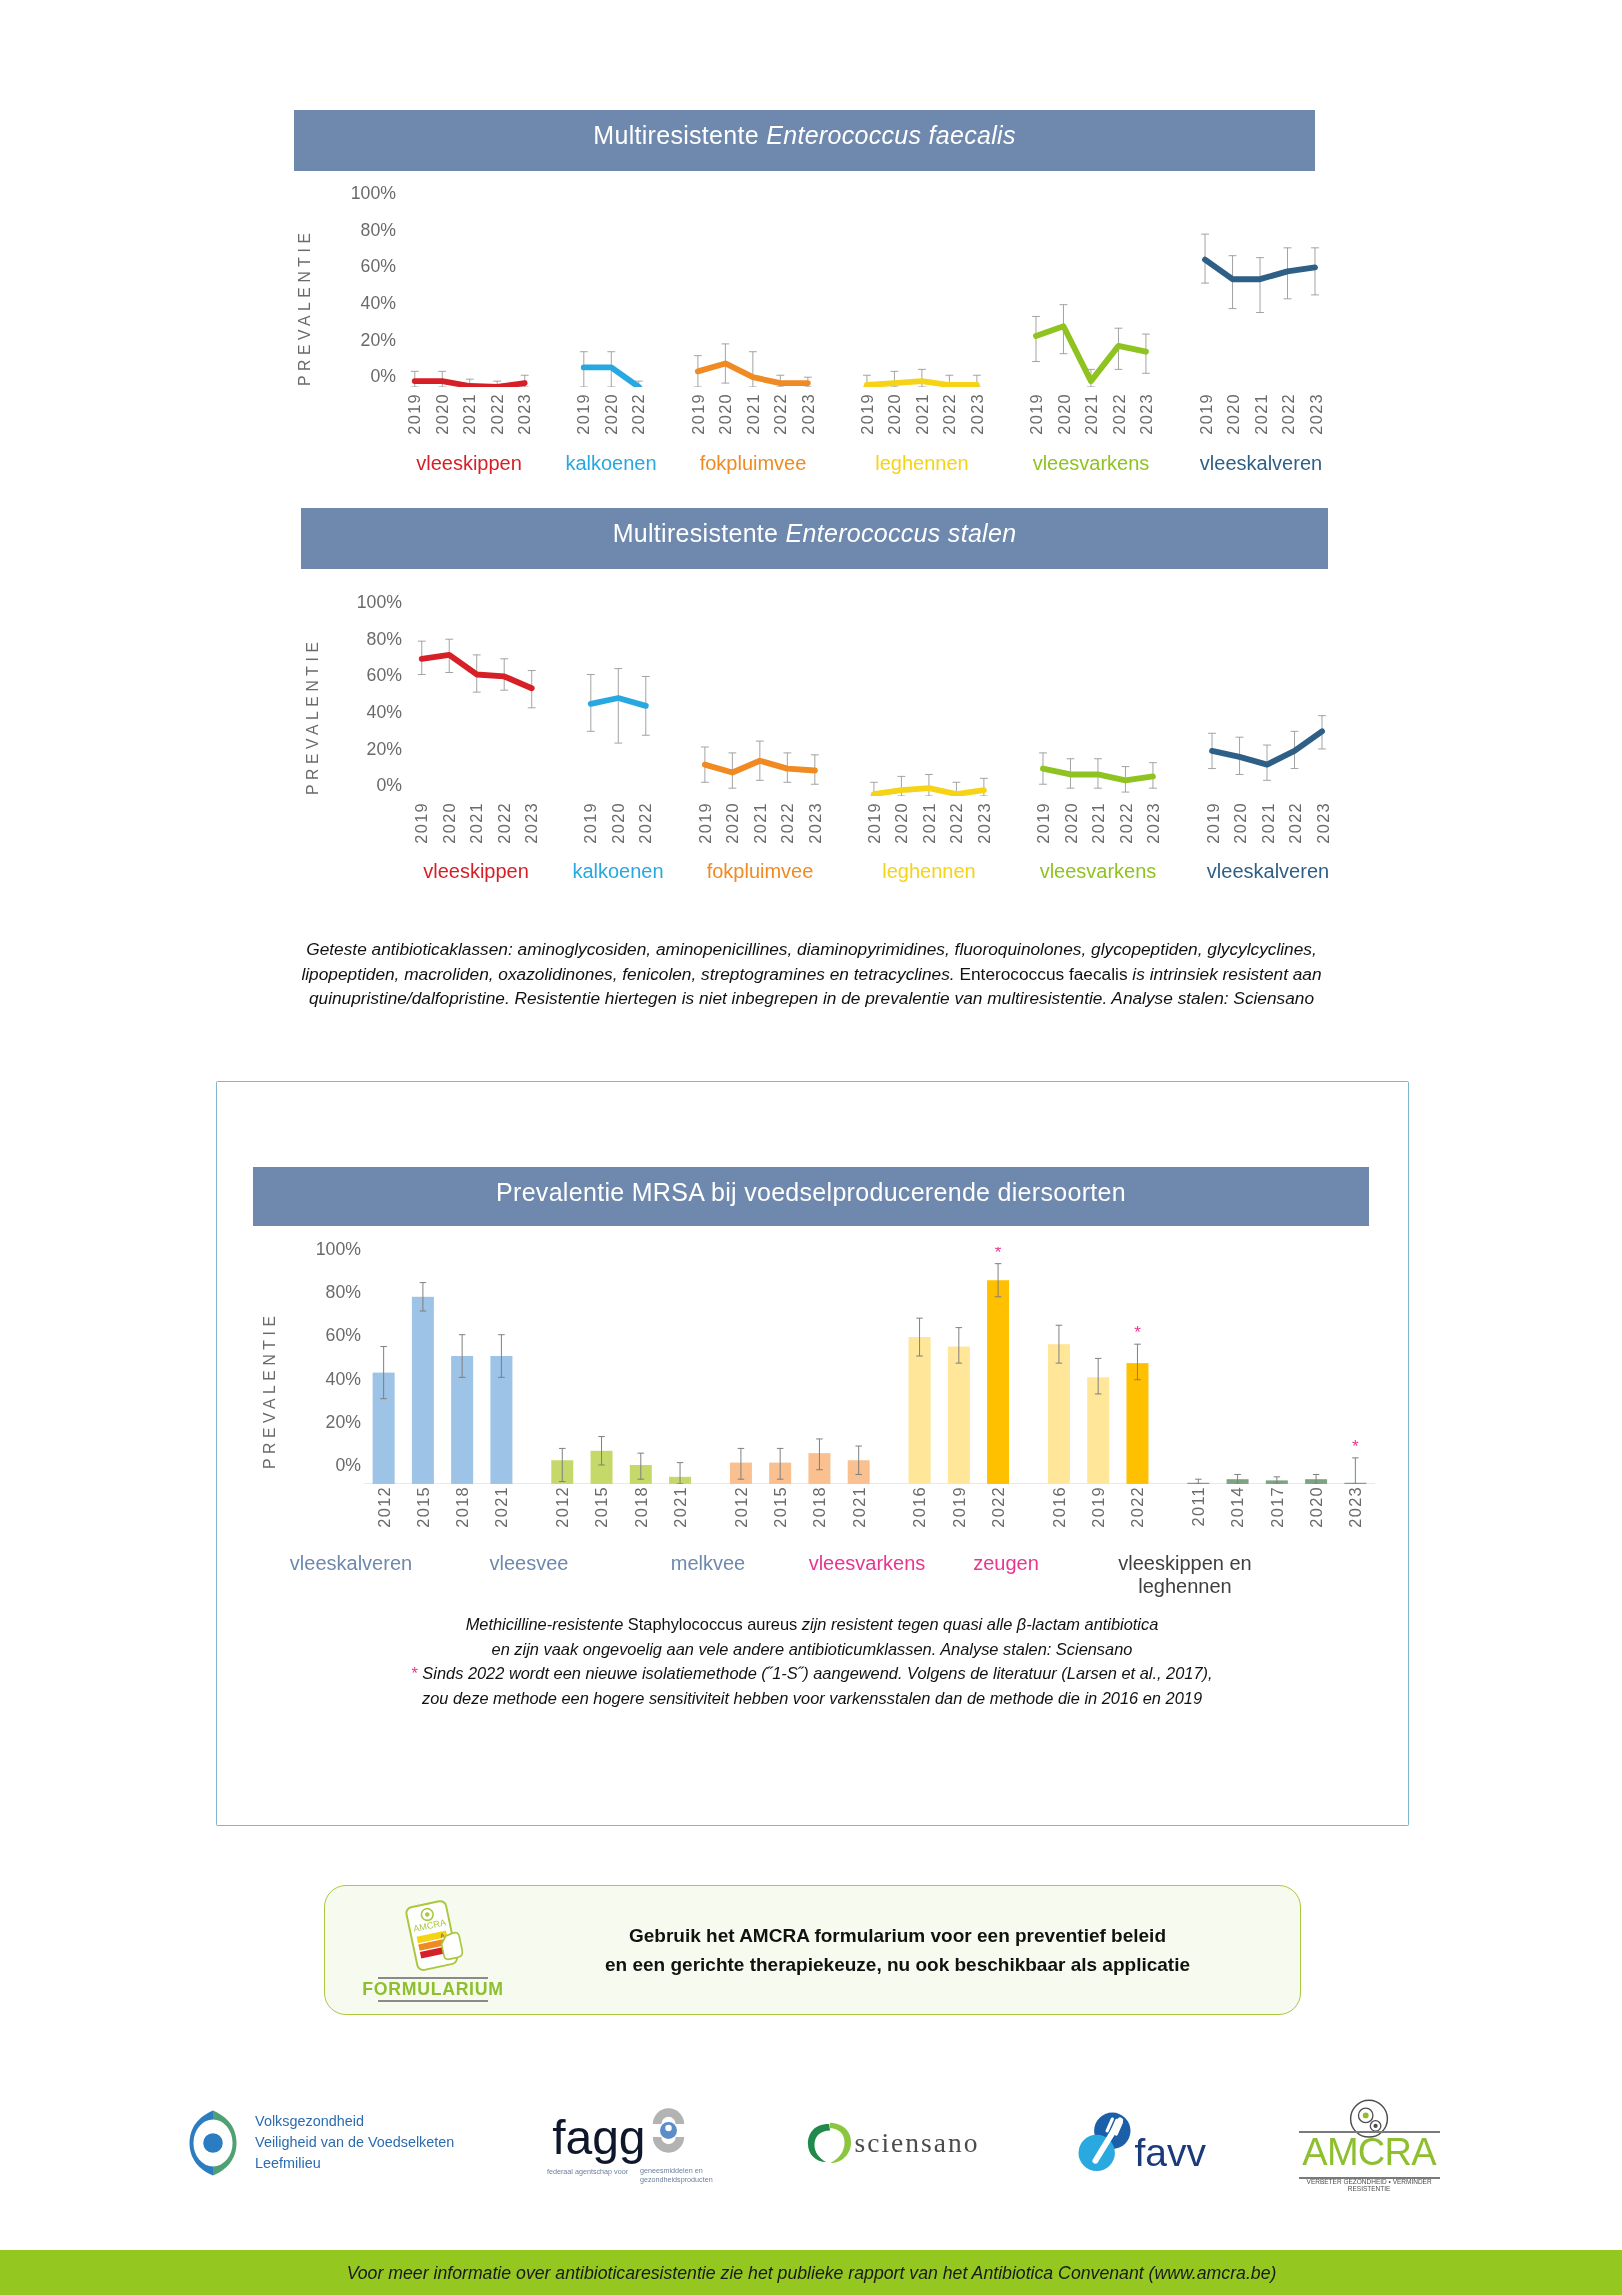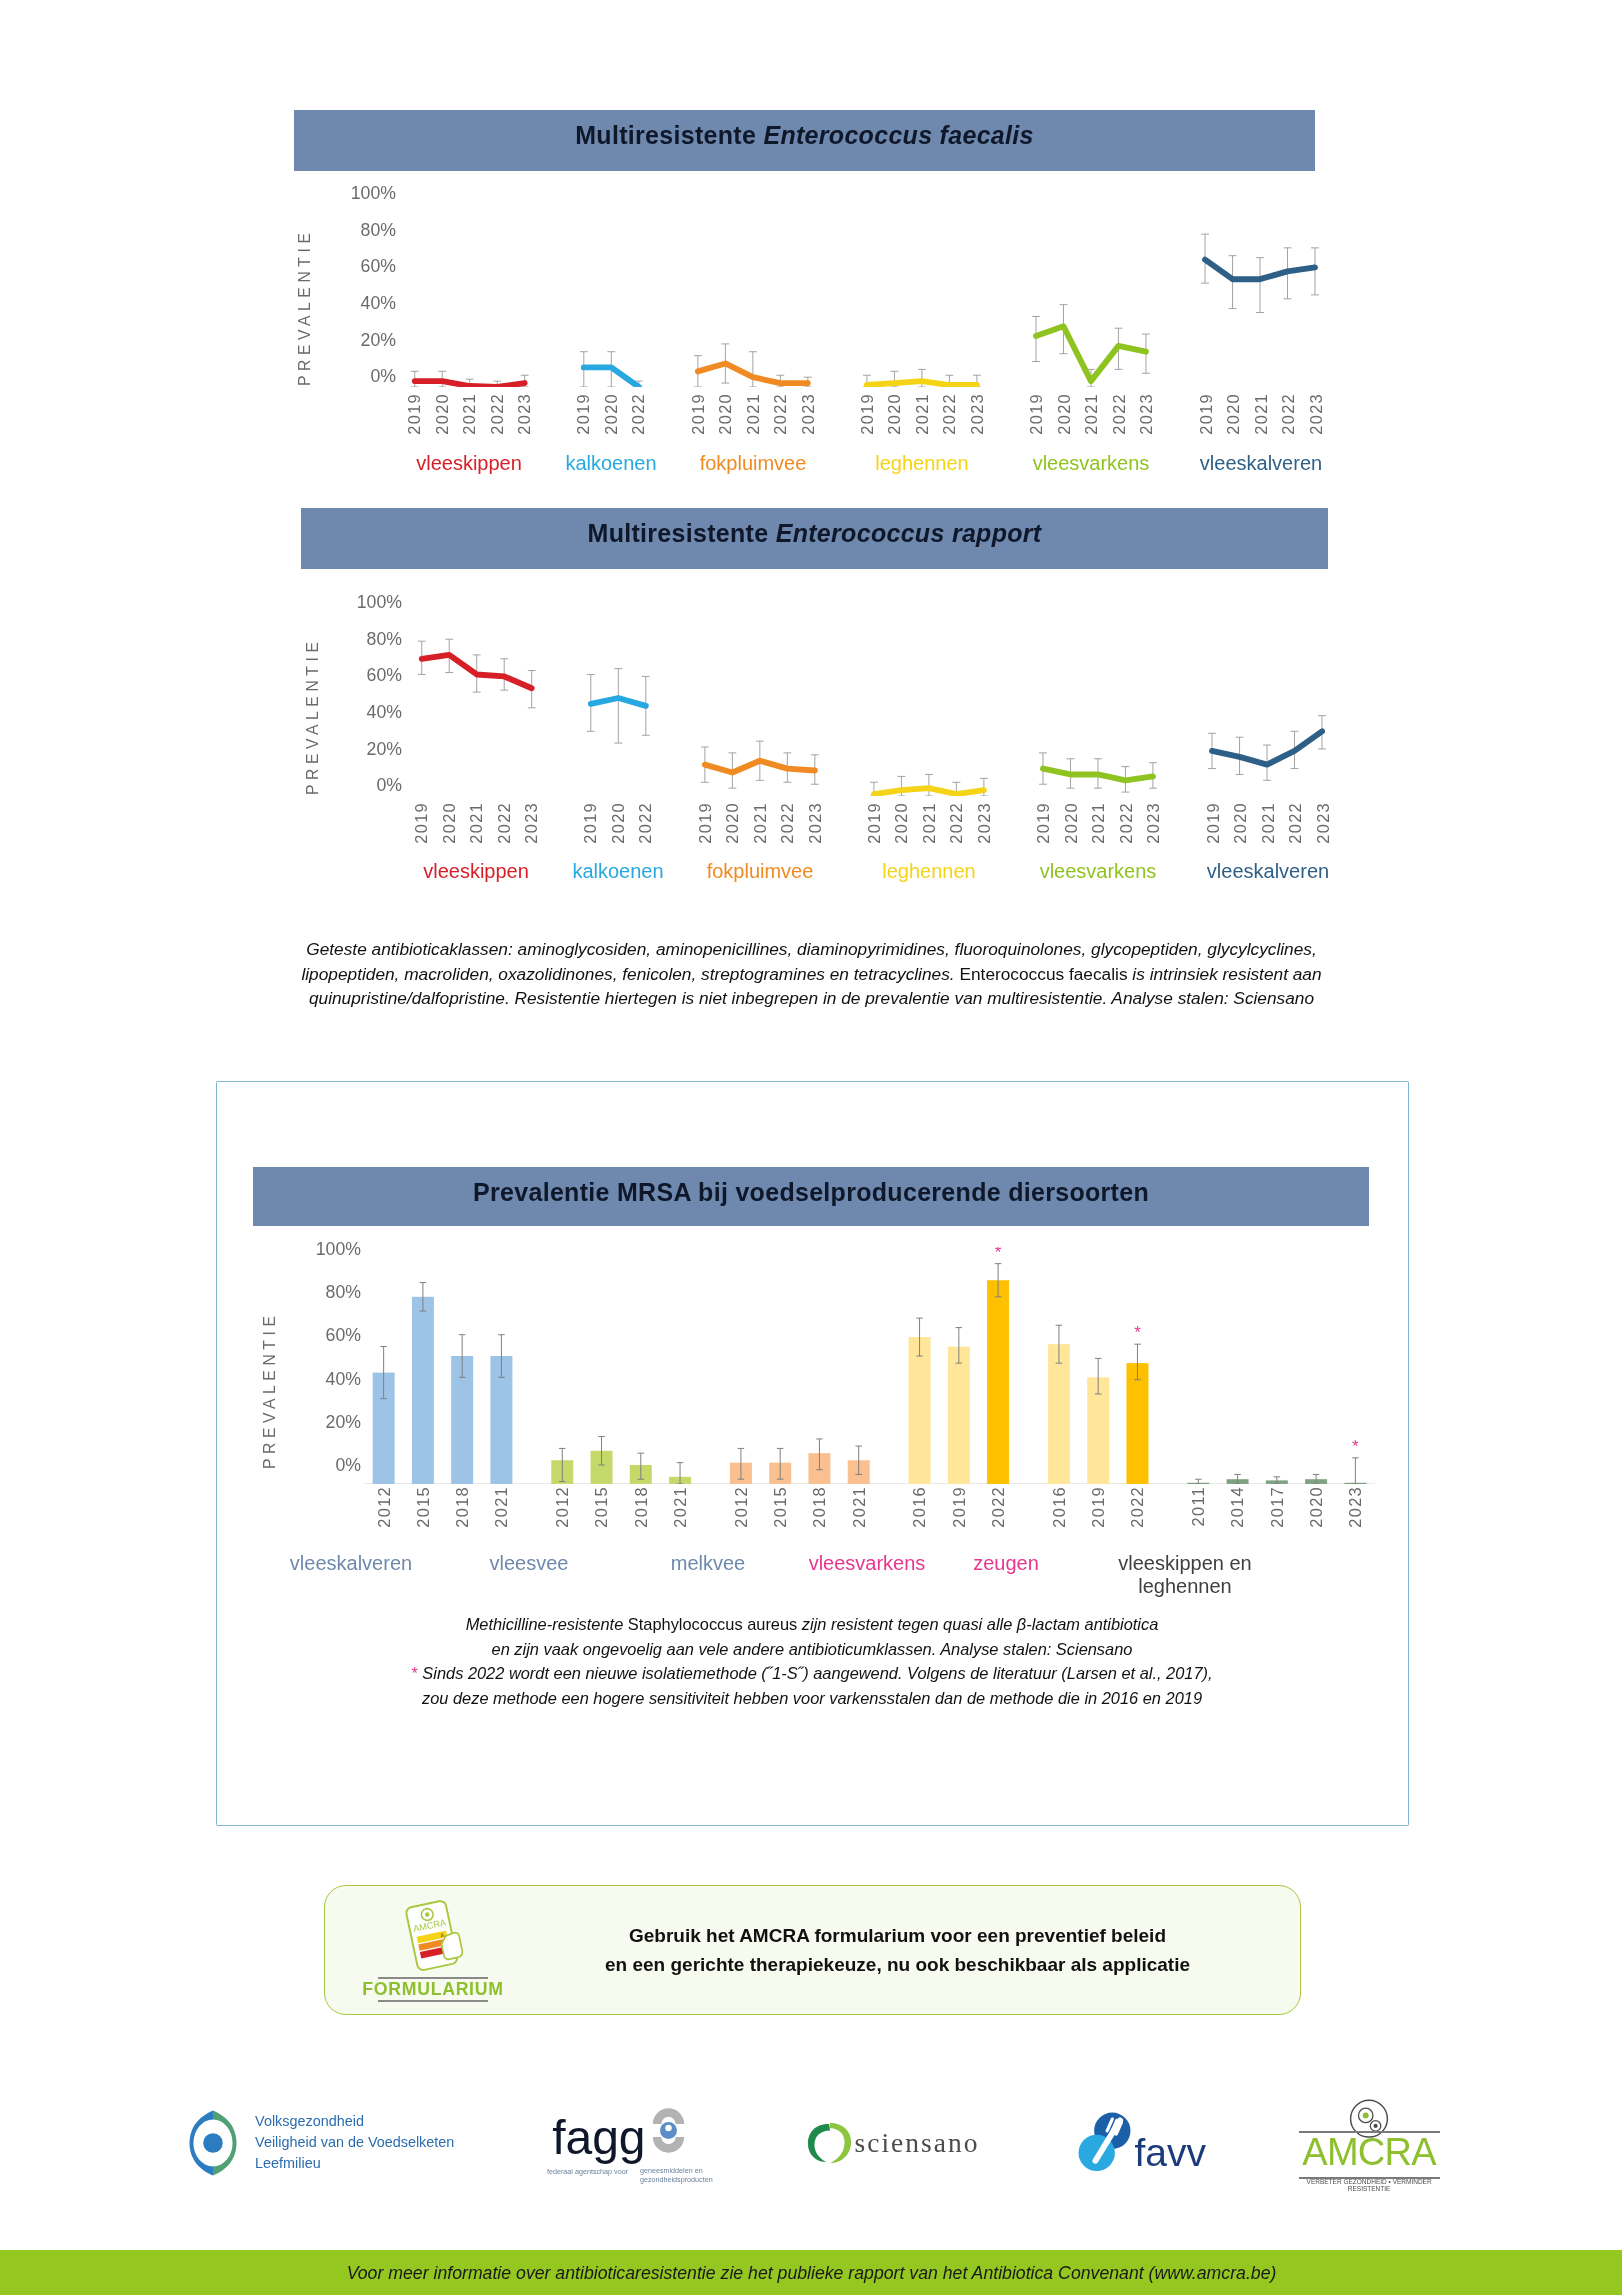"Multiresistente Enterococcus faecalis" .chart-title { color: #0f172a -> #ffffff; font-weight: 700 -> 400 }
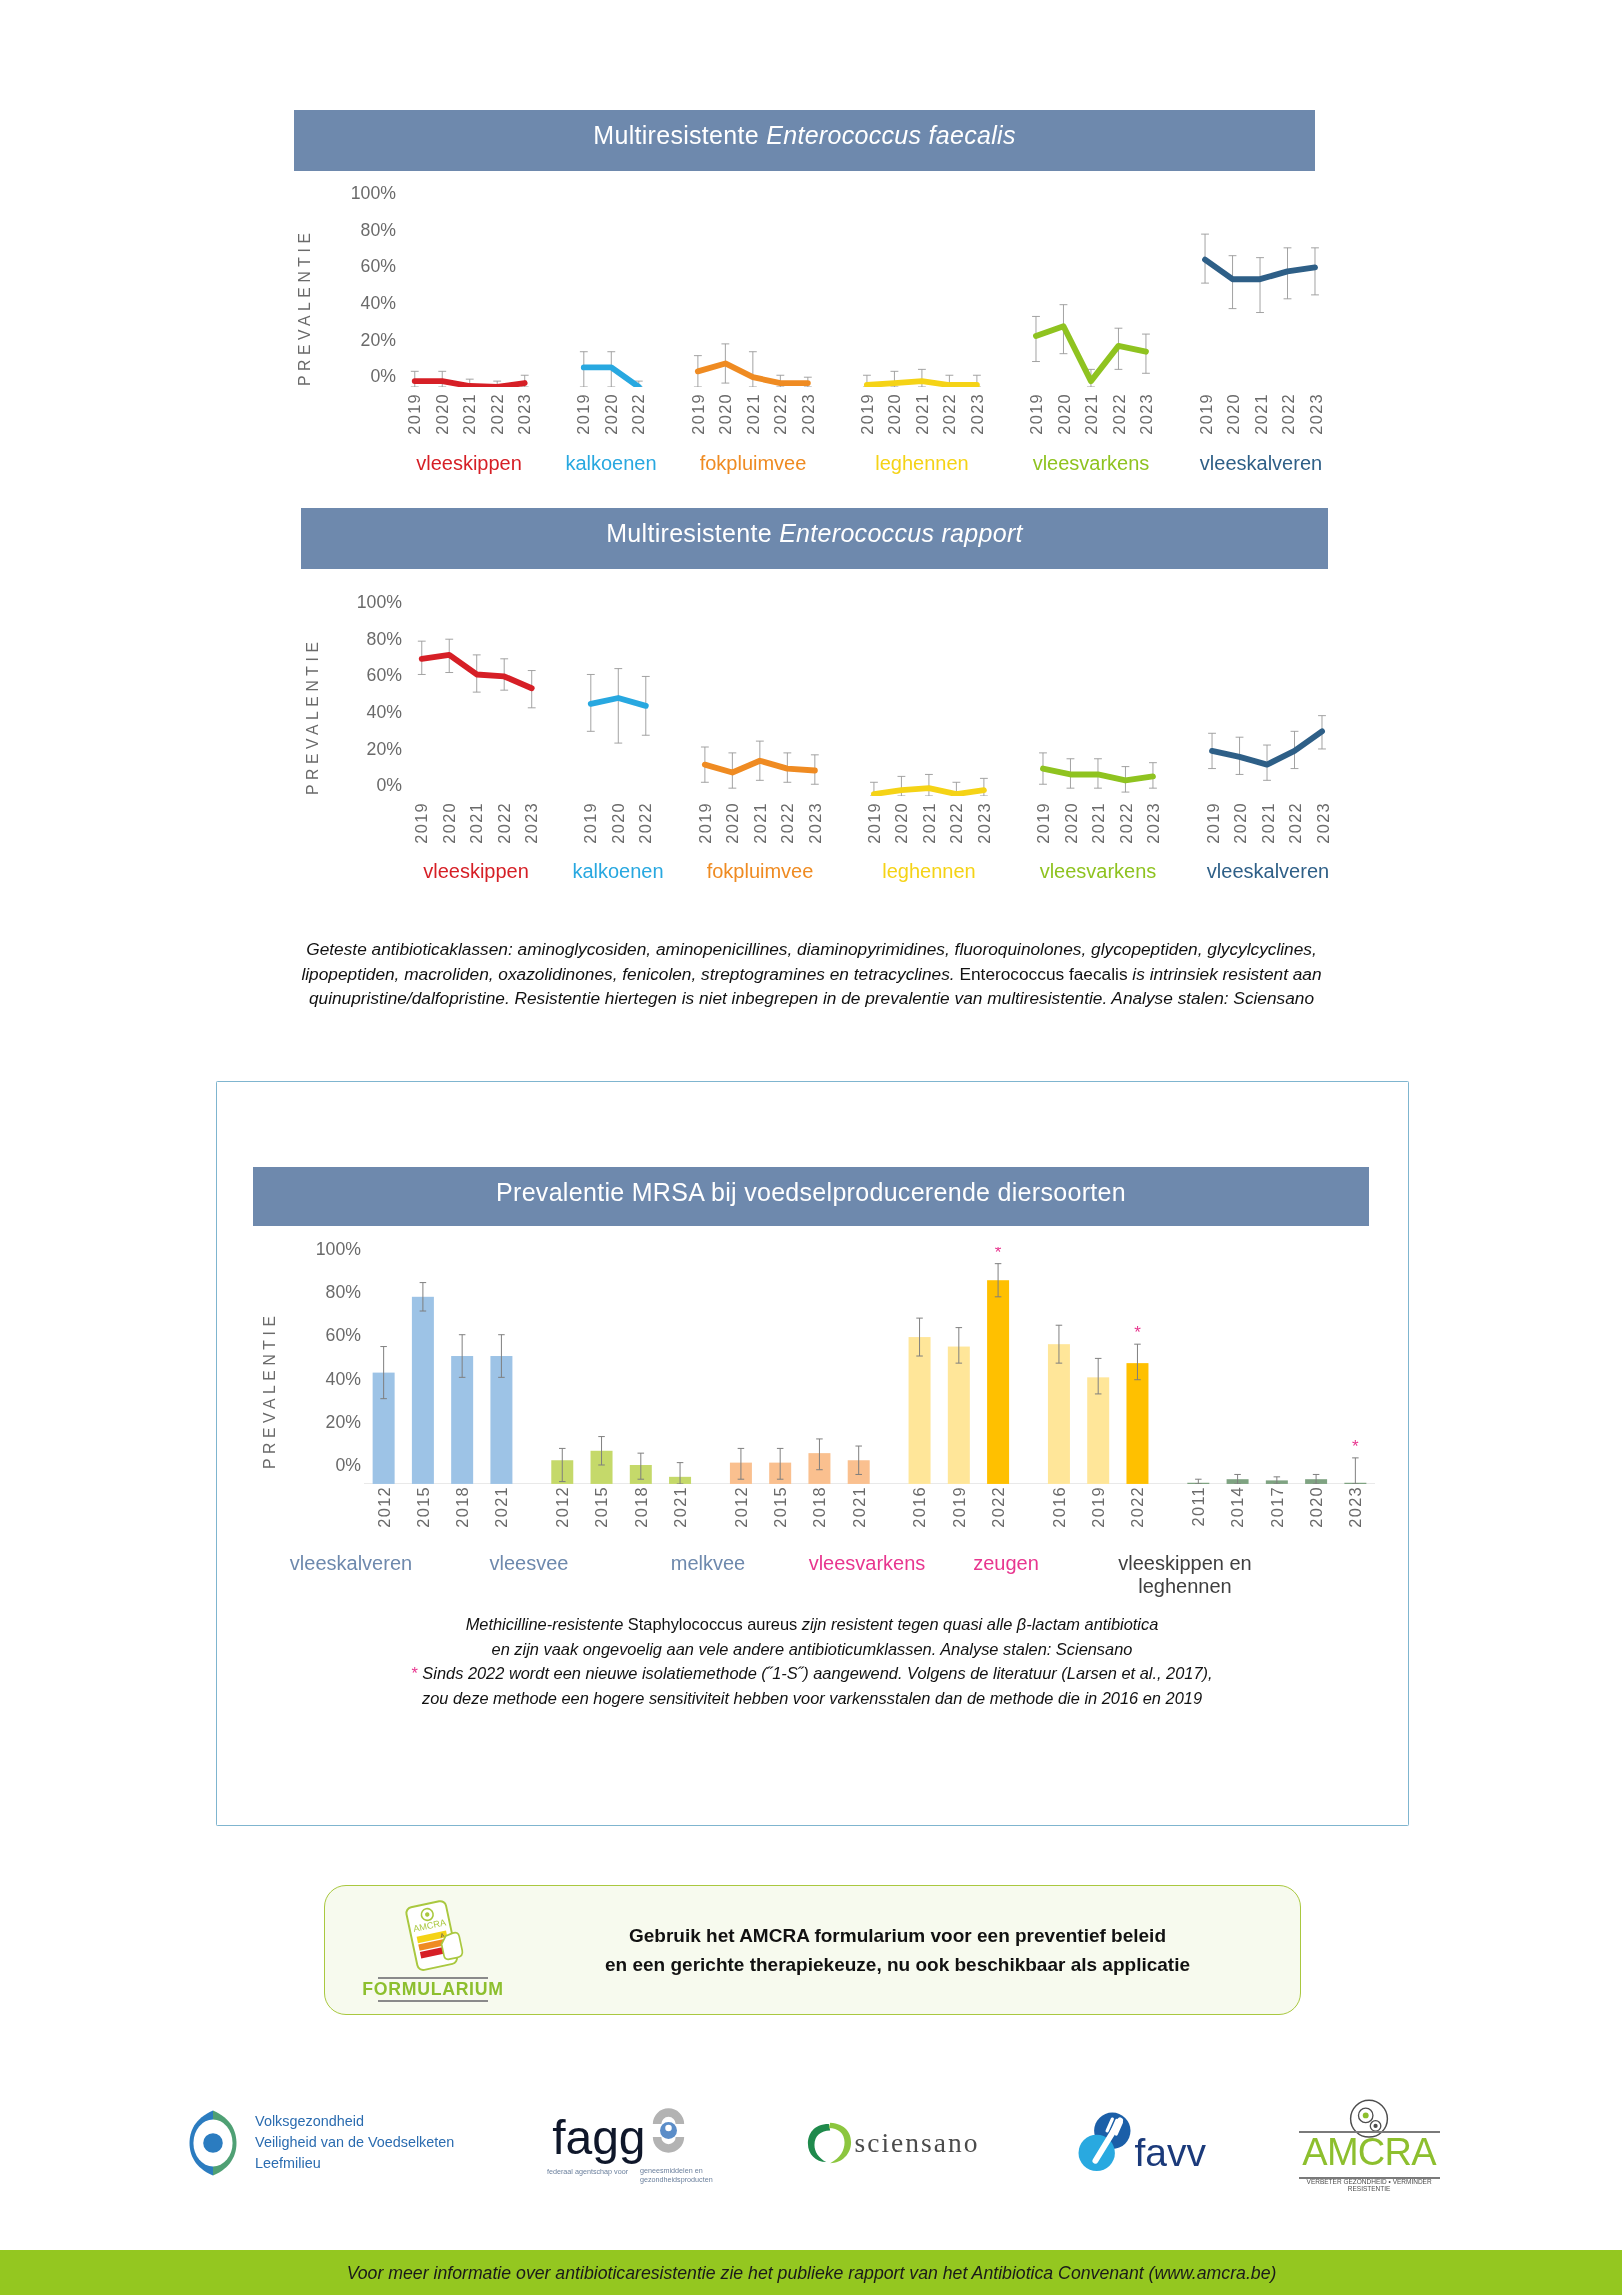"Enterococcus rapport" i { text: rapport -> stalen }
